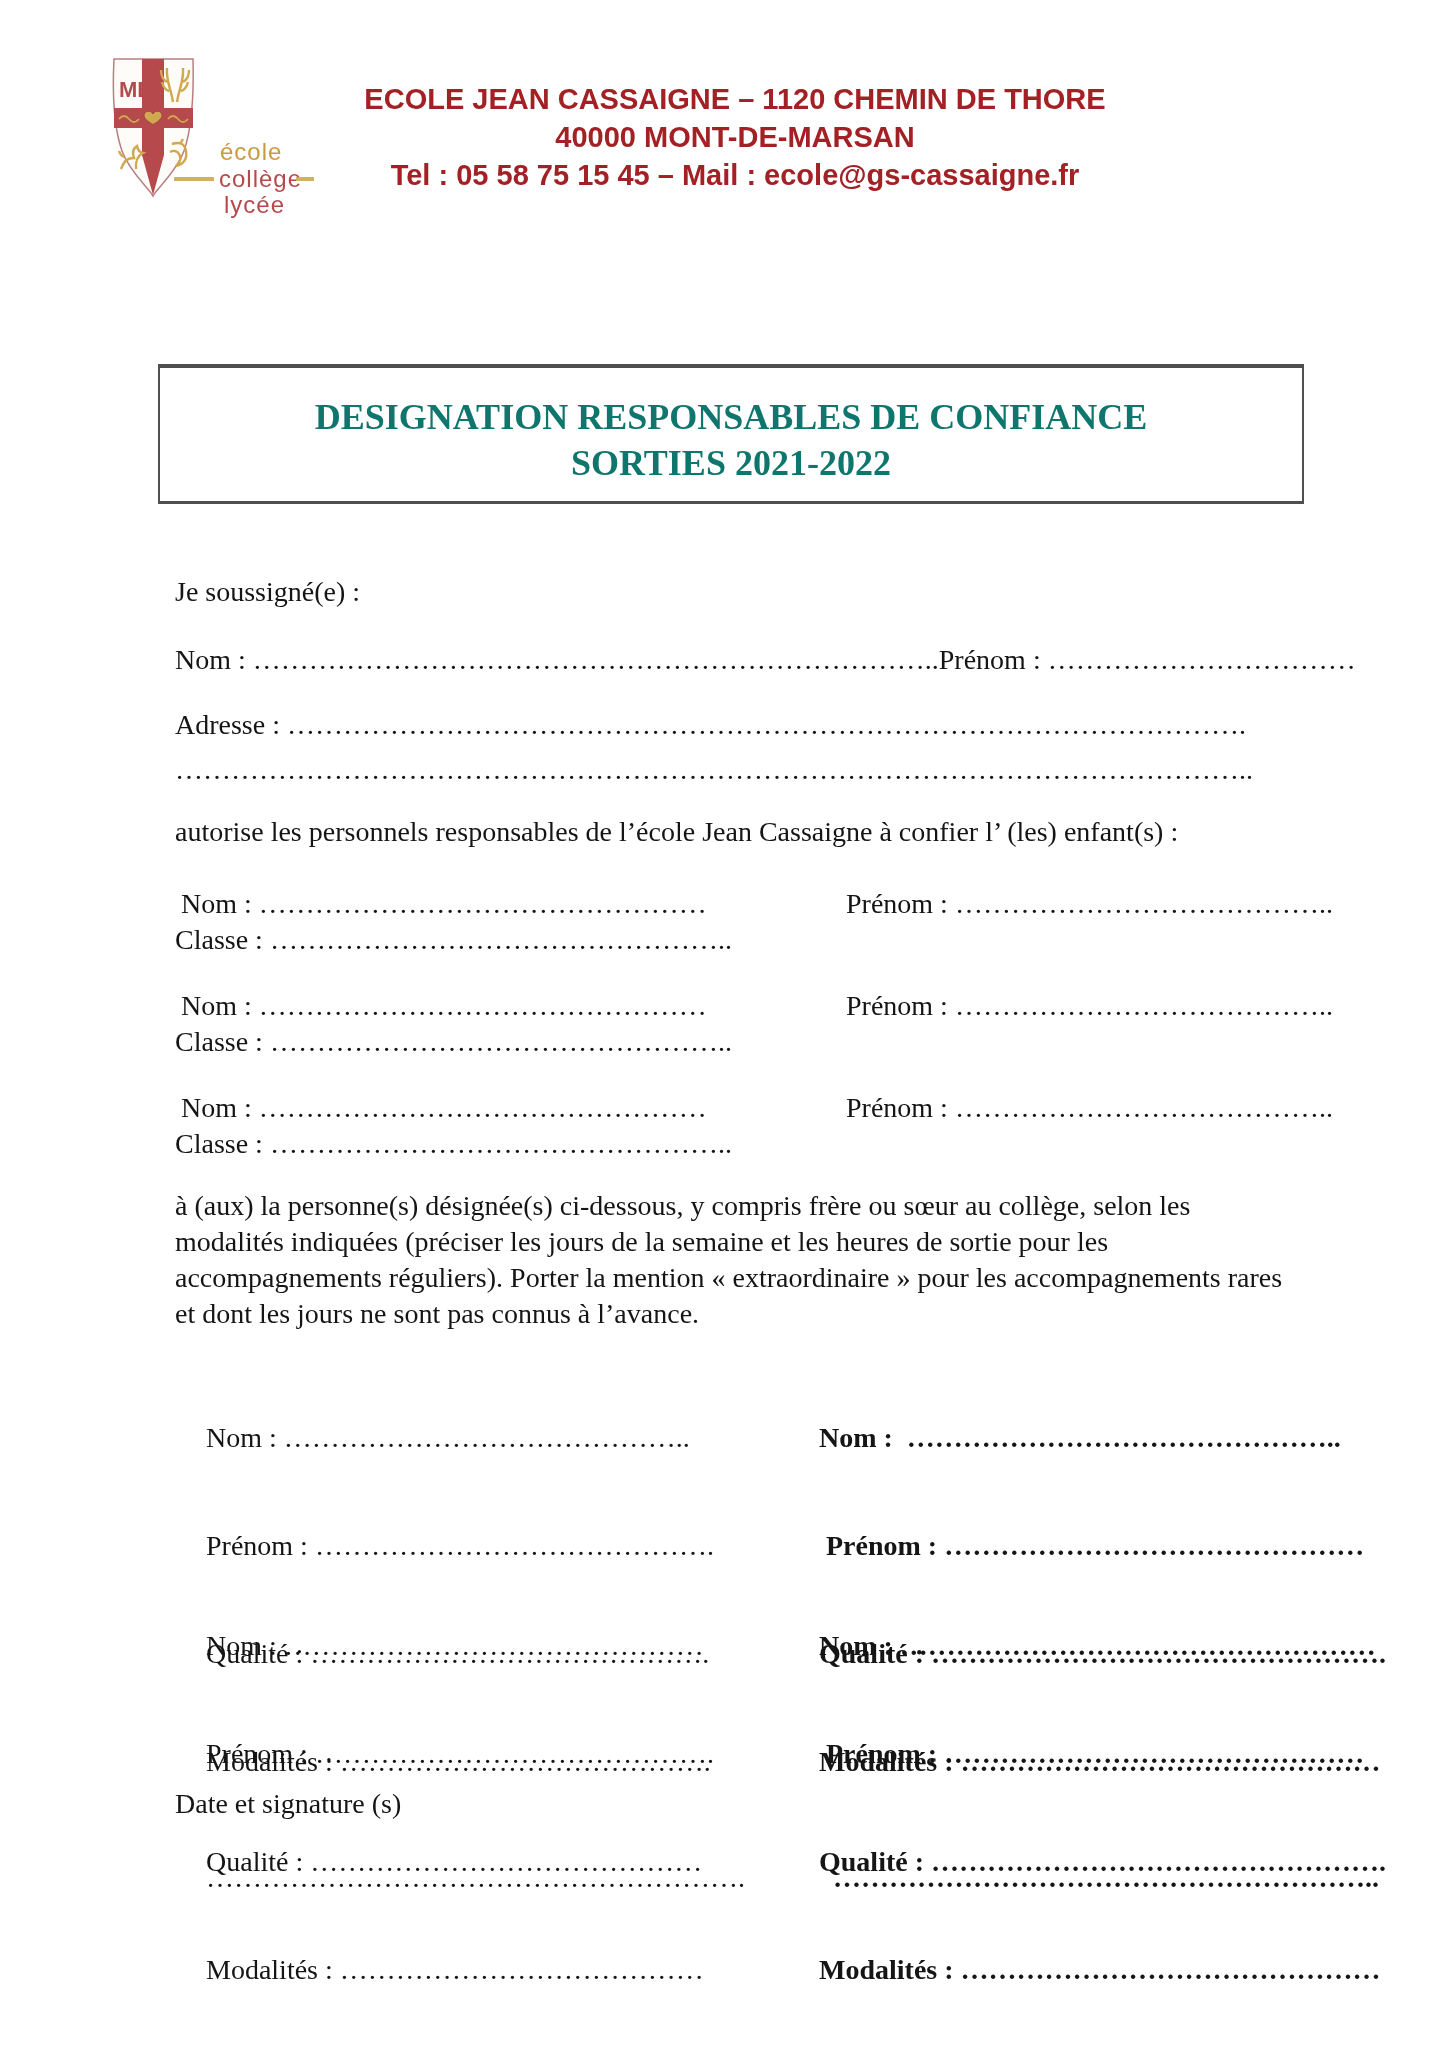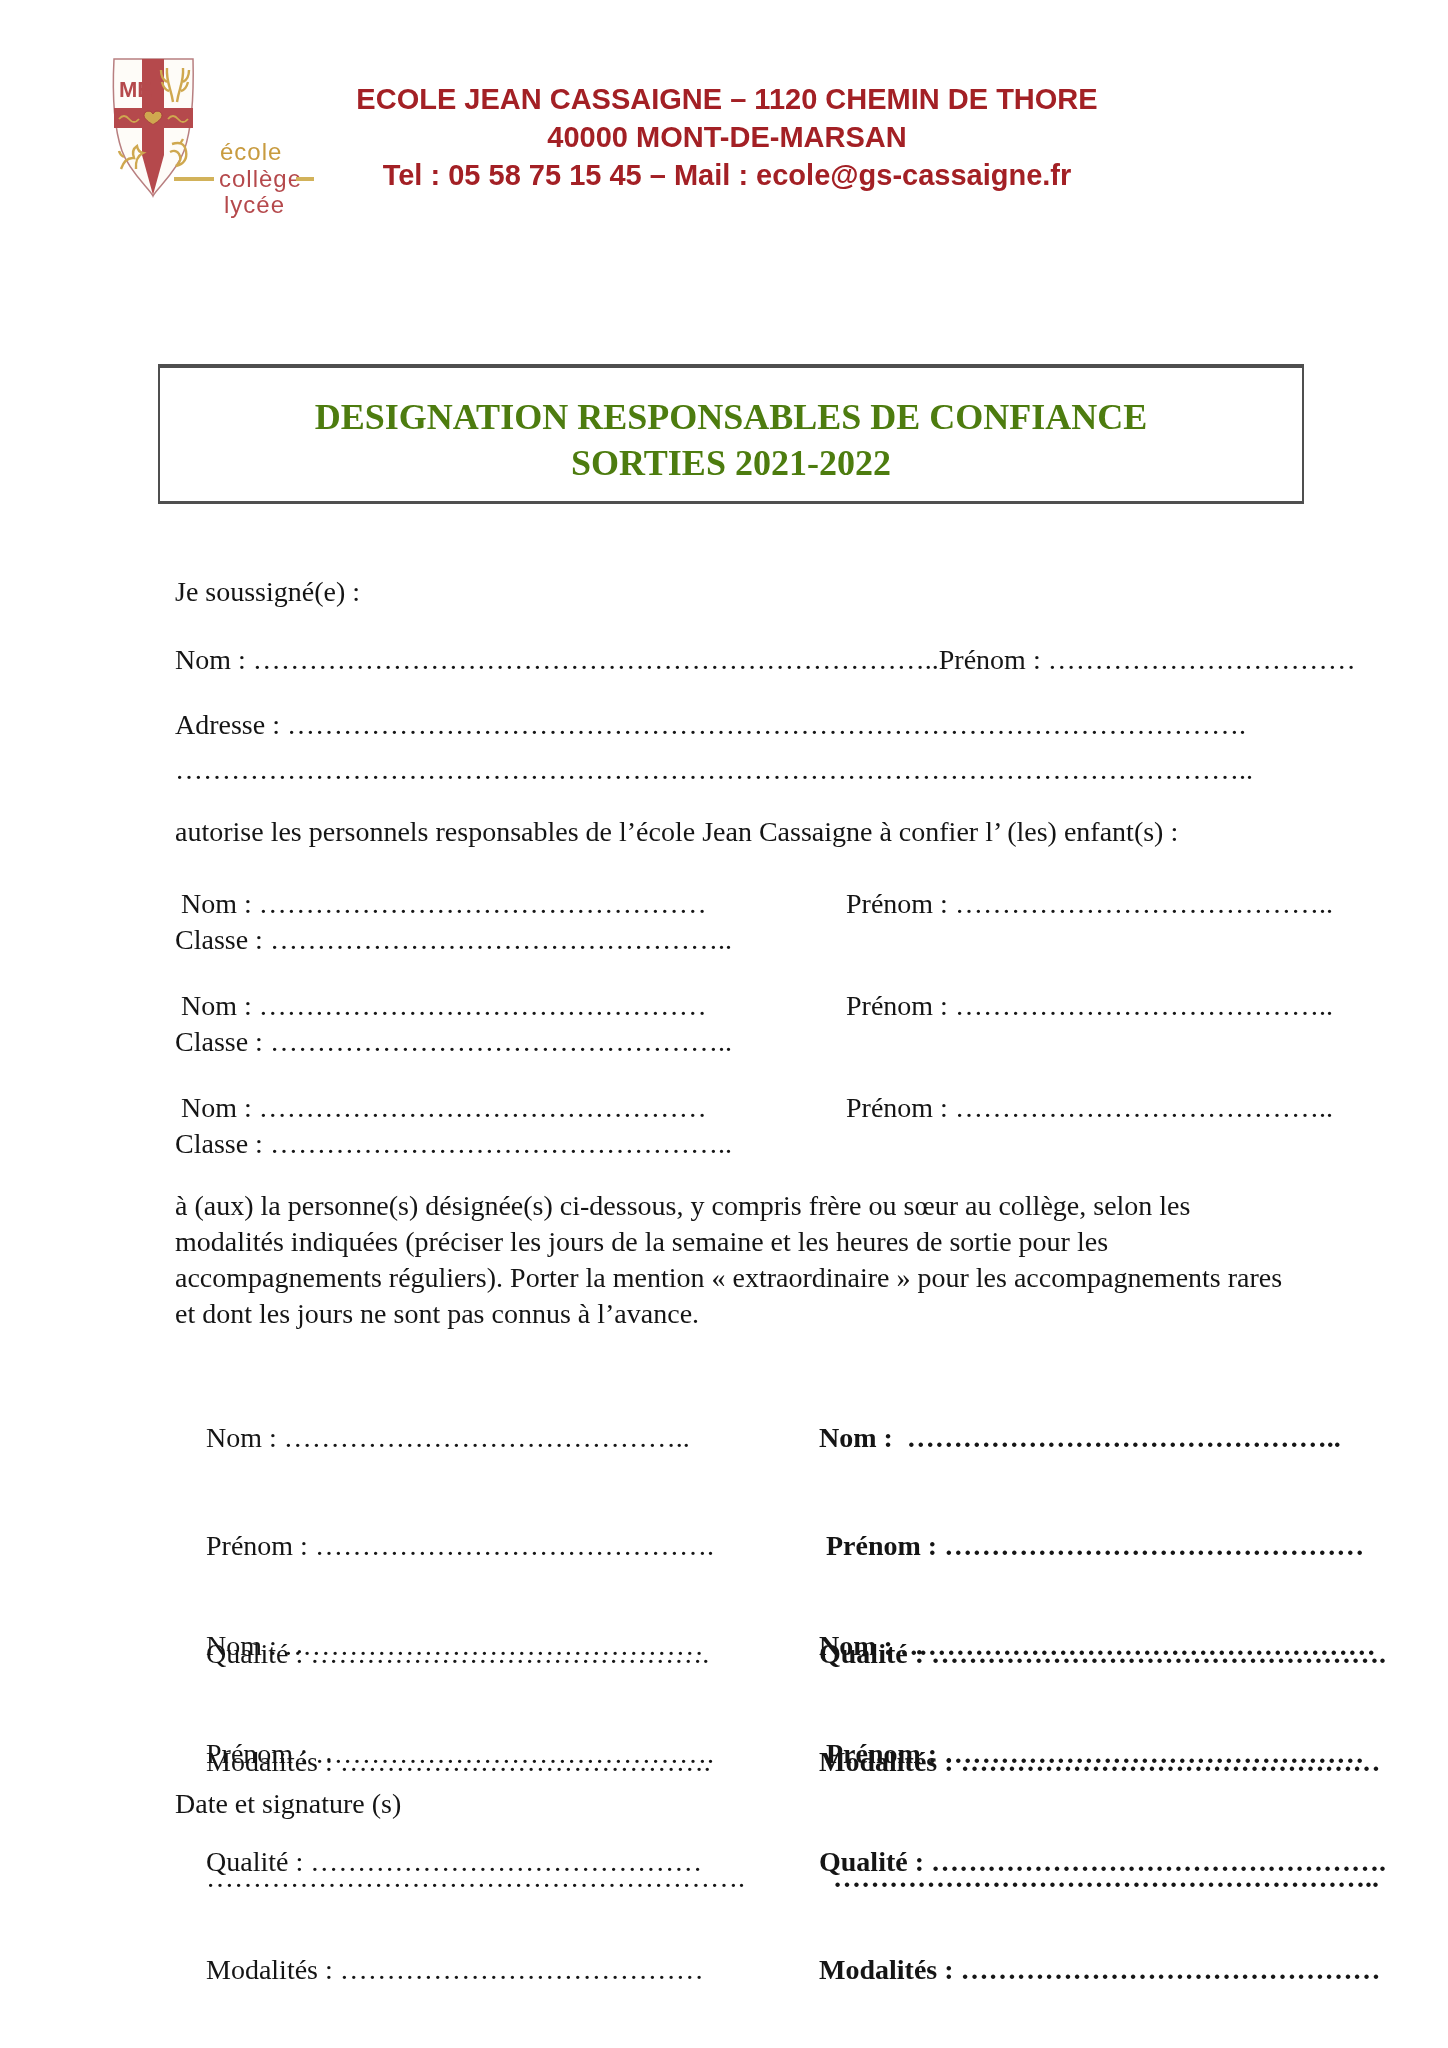"ECOLE JEAN CASSAIGNE – 1120" .header-text { left: 312px -> 320px }
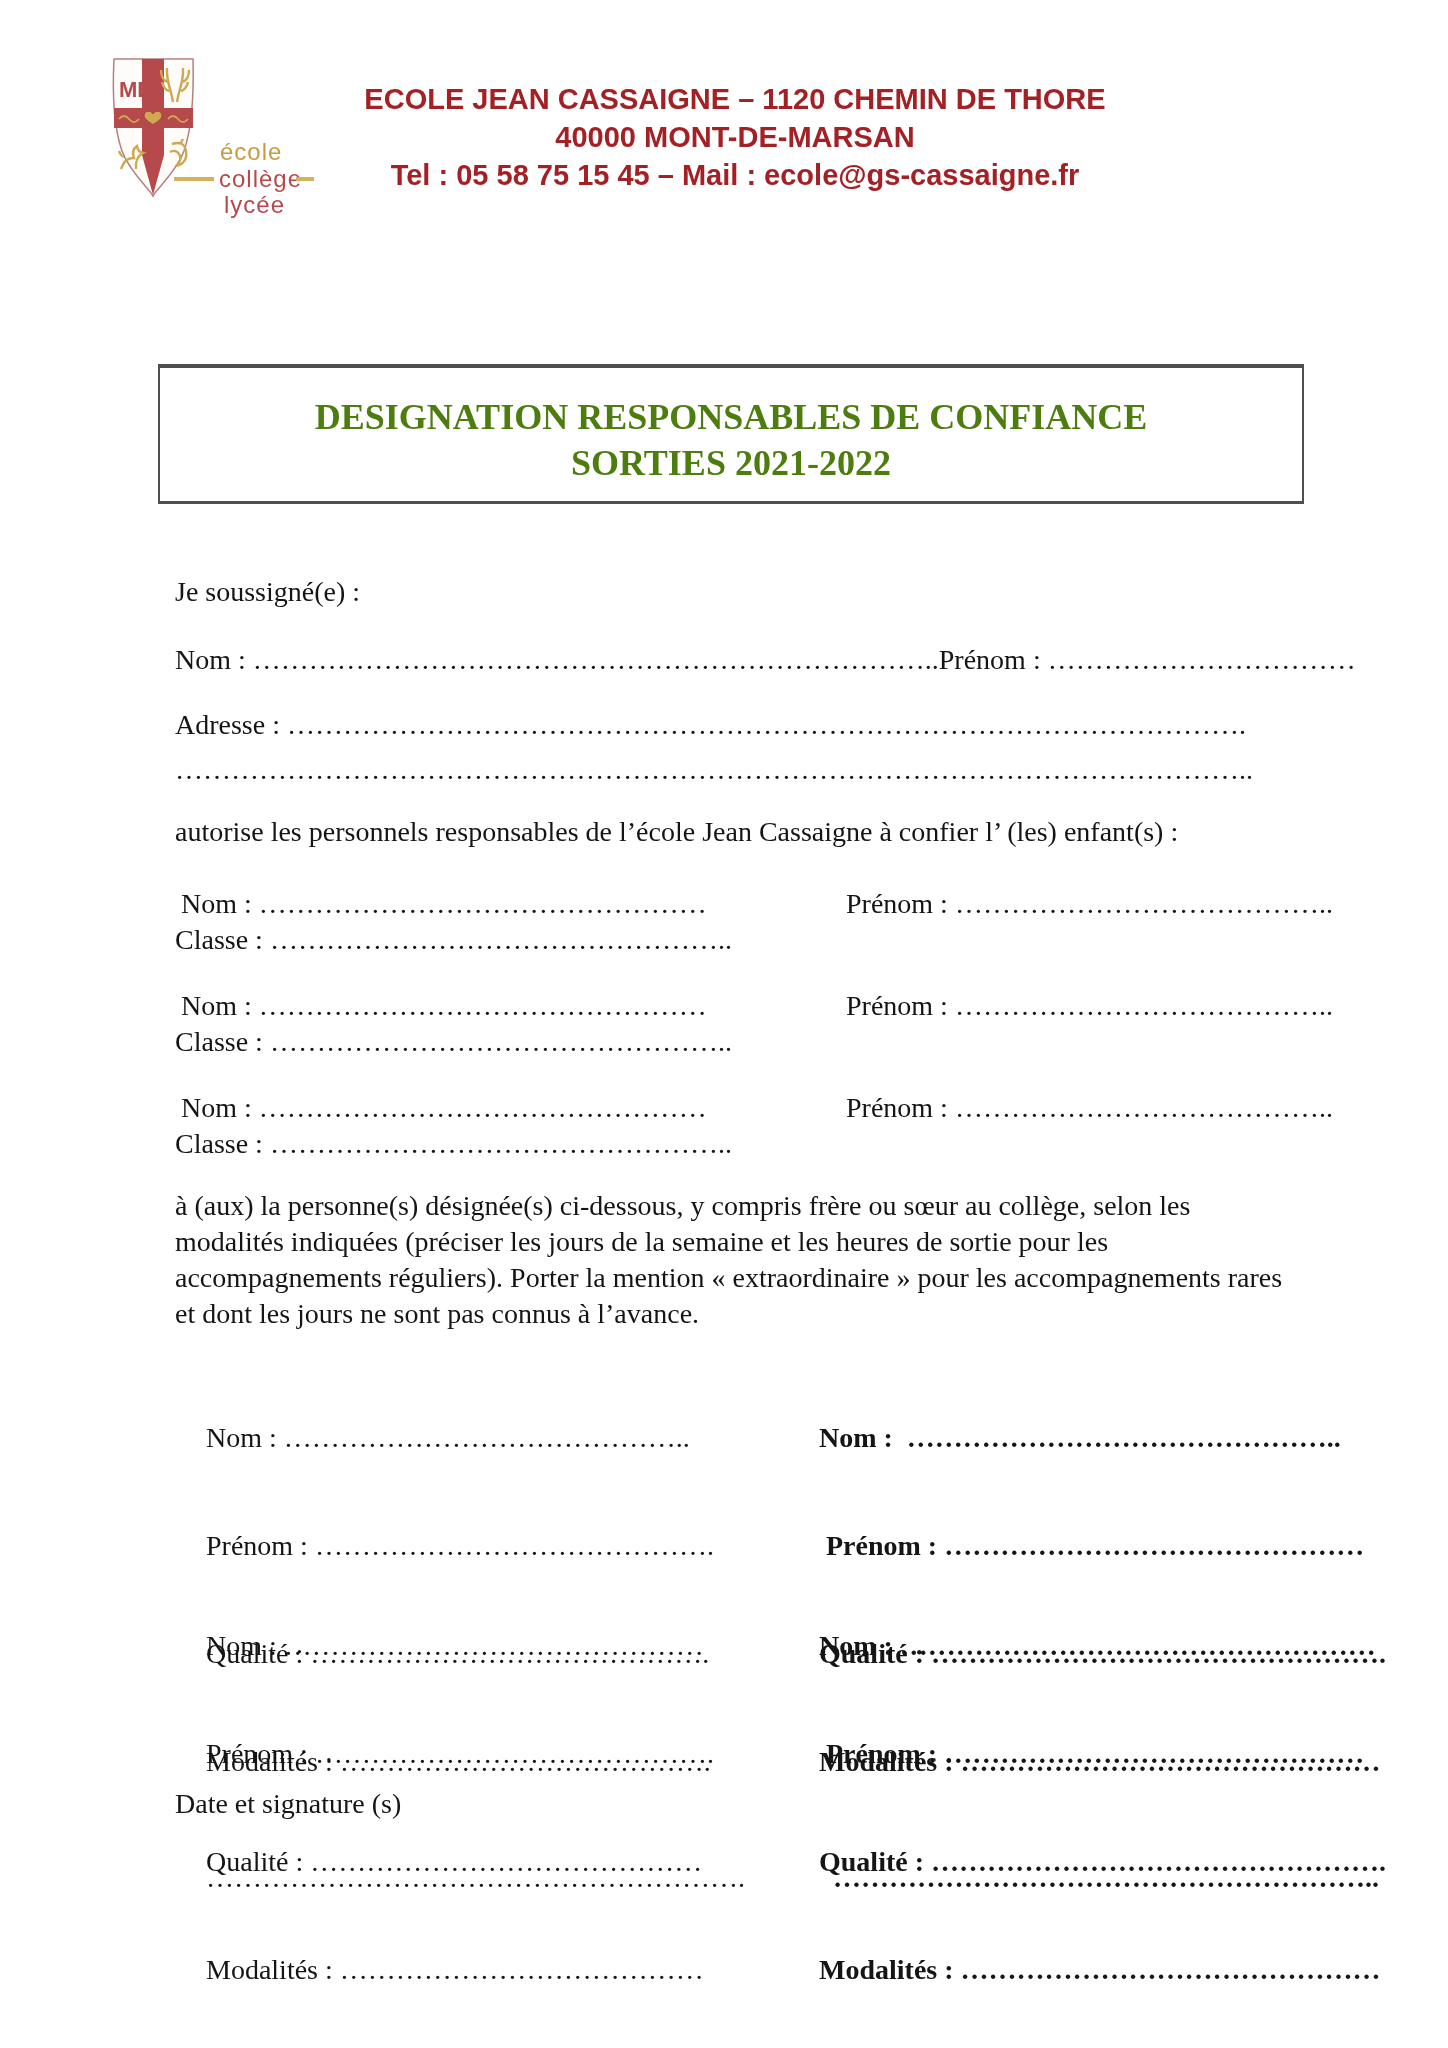"DESIGNATION RESPONSABLES DE CONFIANCE" .title-box { color: #4d7c0f -> #0f766e }
